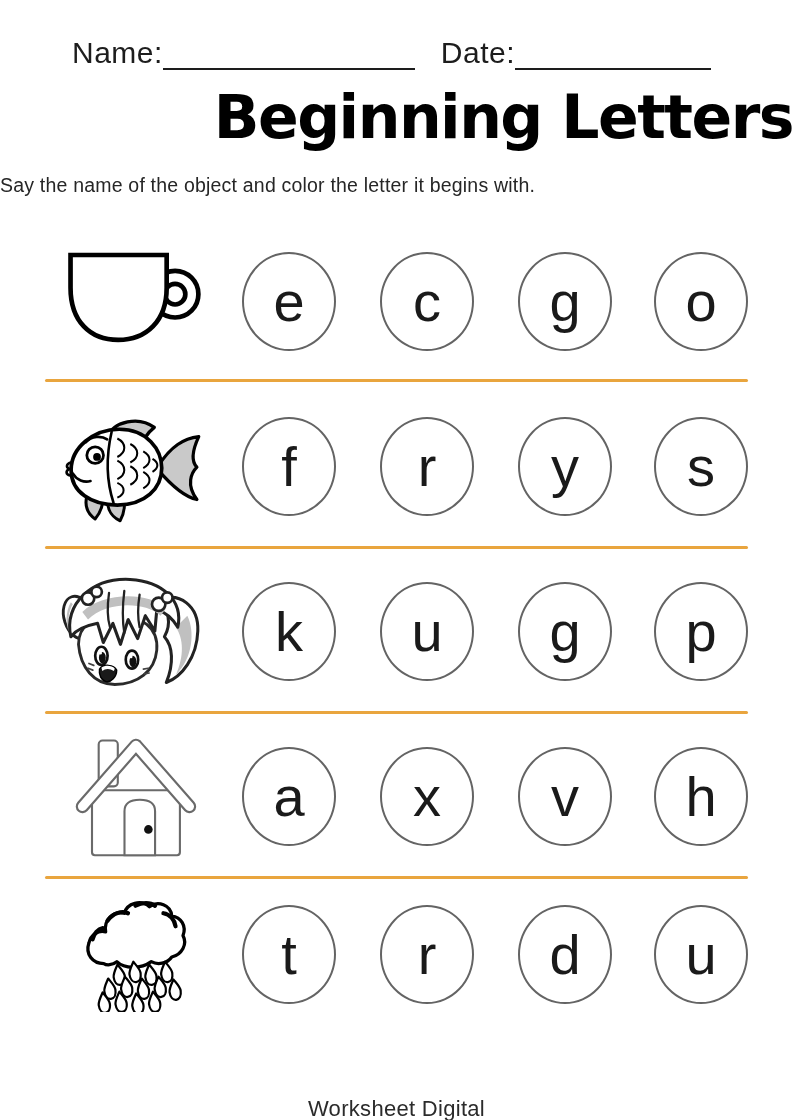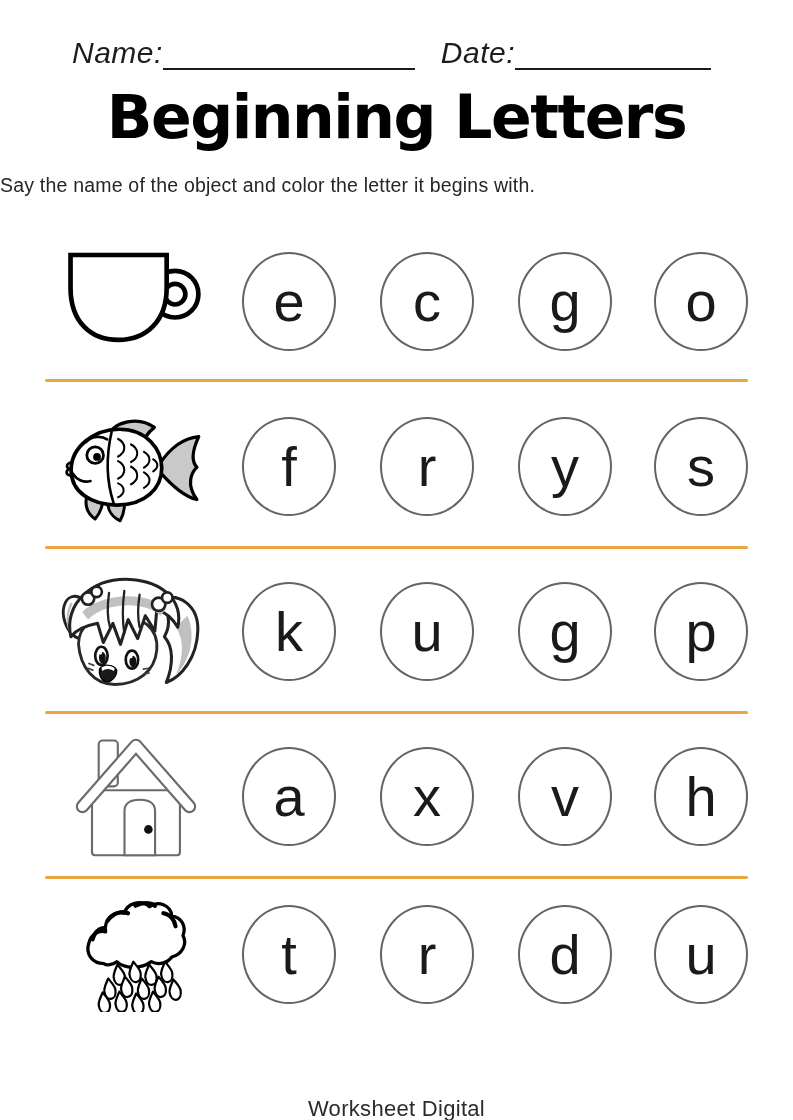"Name:" .header-row { font-style: italic -> none }
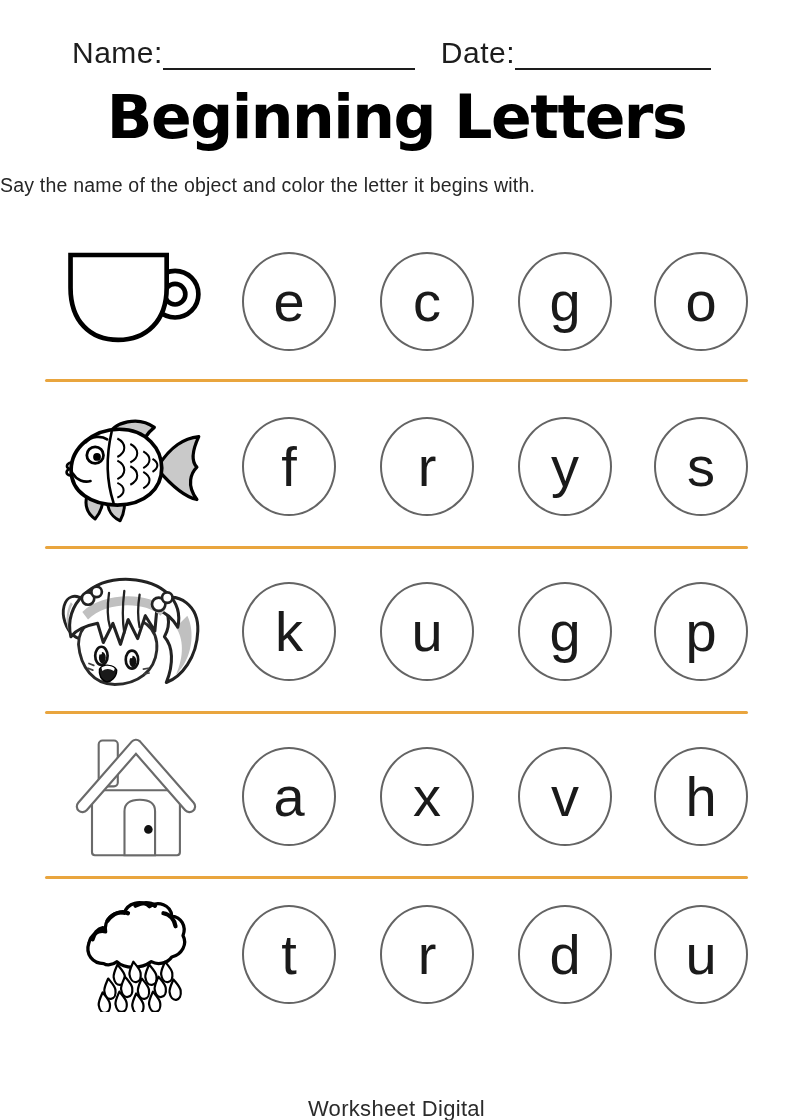"Beginning Letters" .title { text-align: center -> right }
